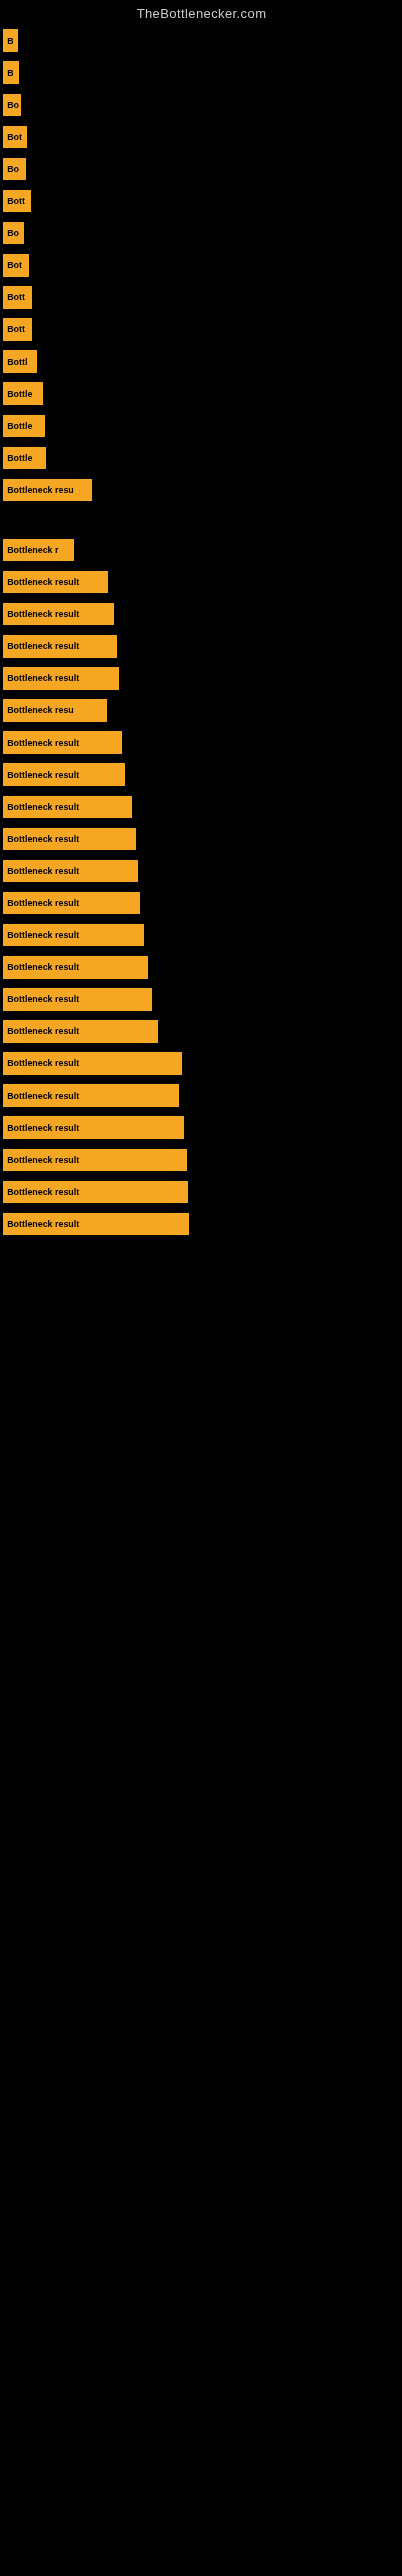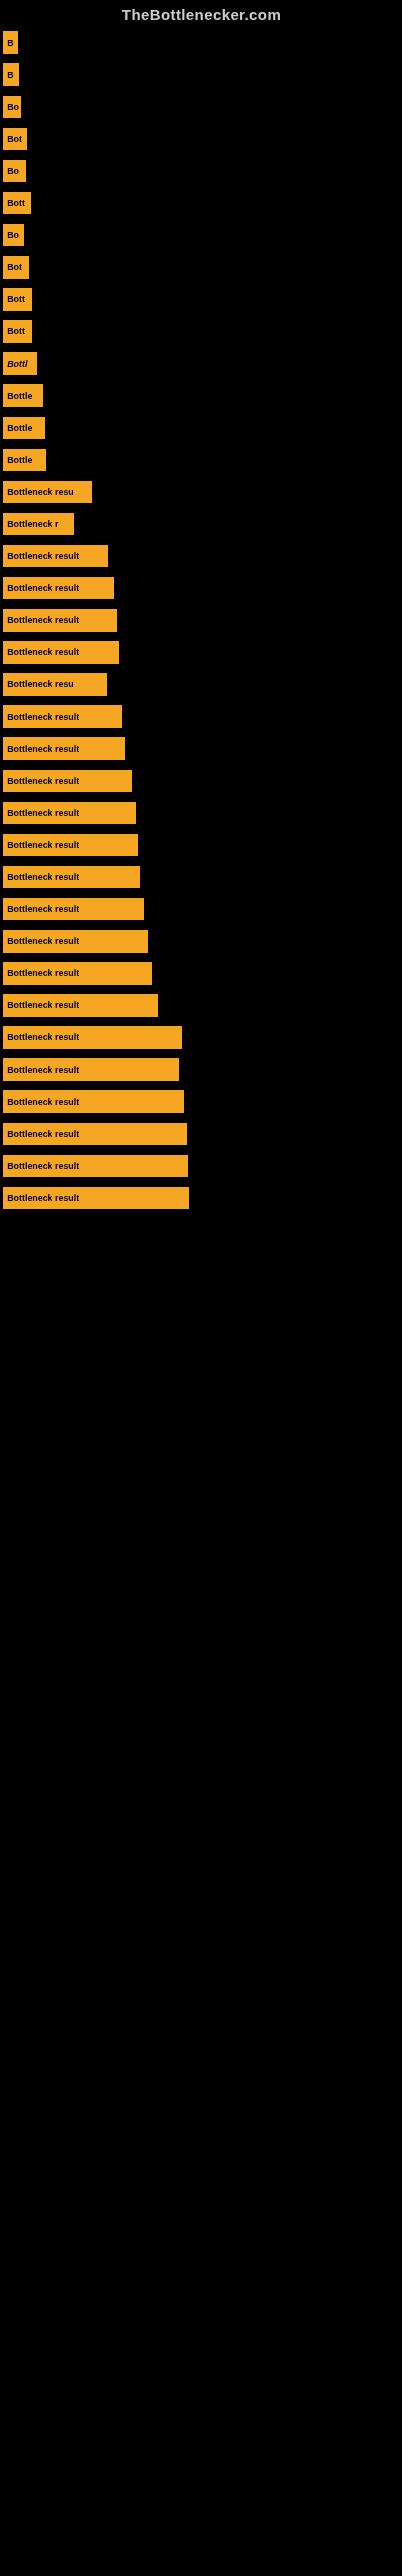"TheBottlenecker.com" .site-title { font-size: 15px -> 13px; font-weight: bold -> none }
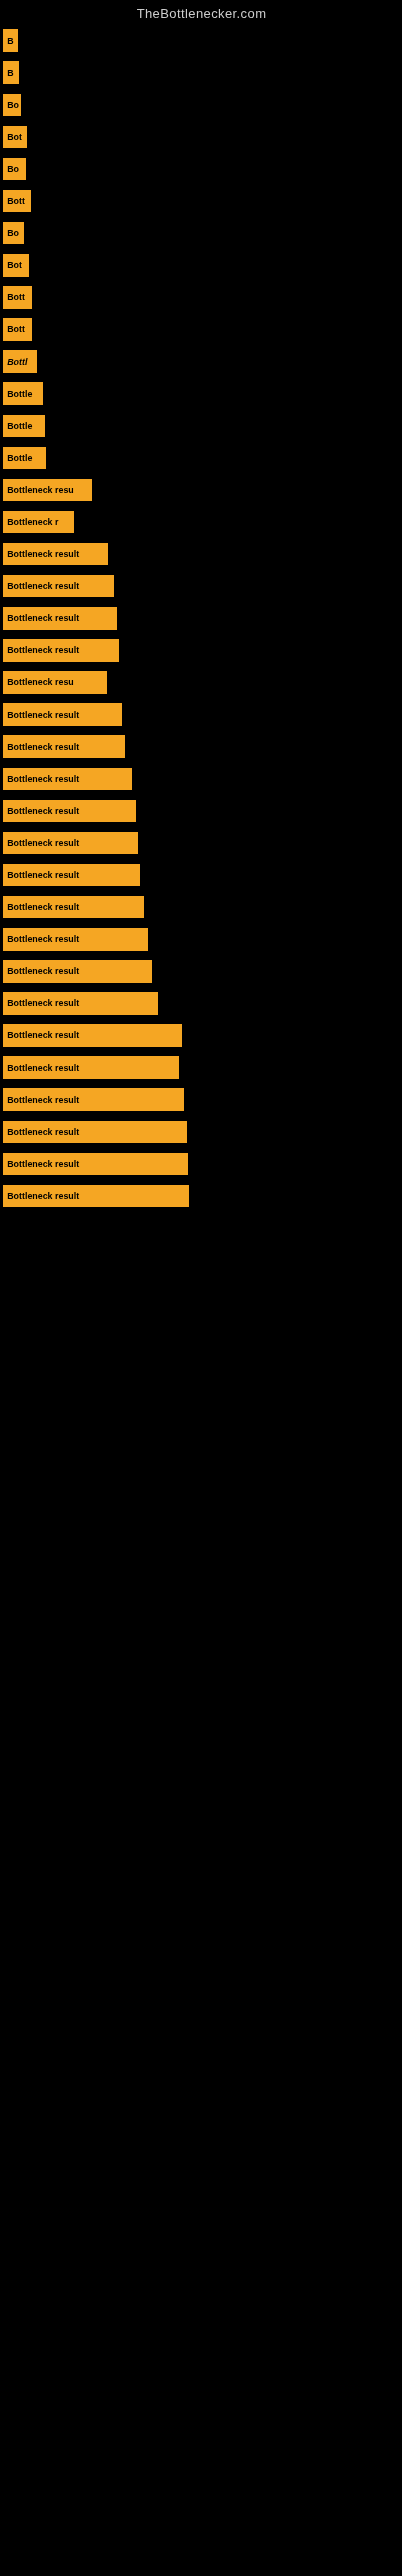"Bottl" span.bar-label { font-style: italic -> none }
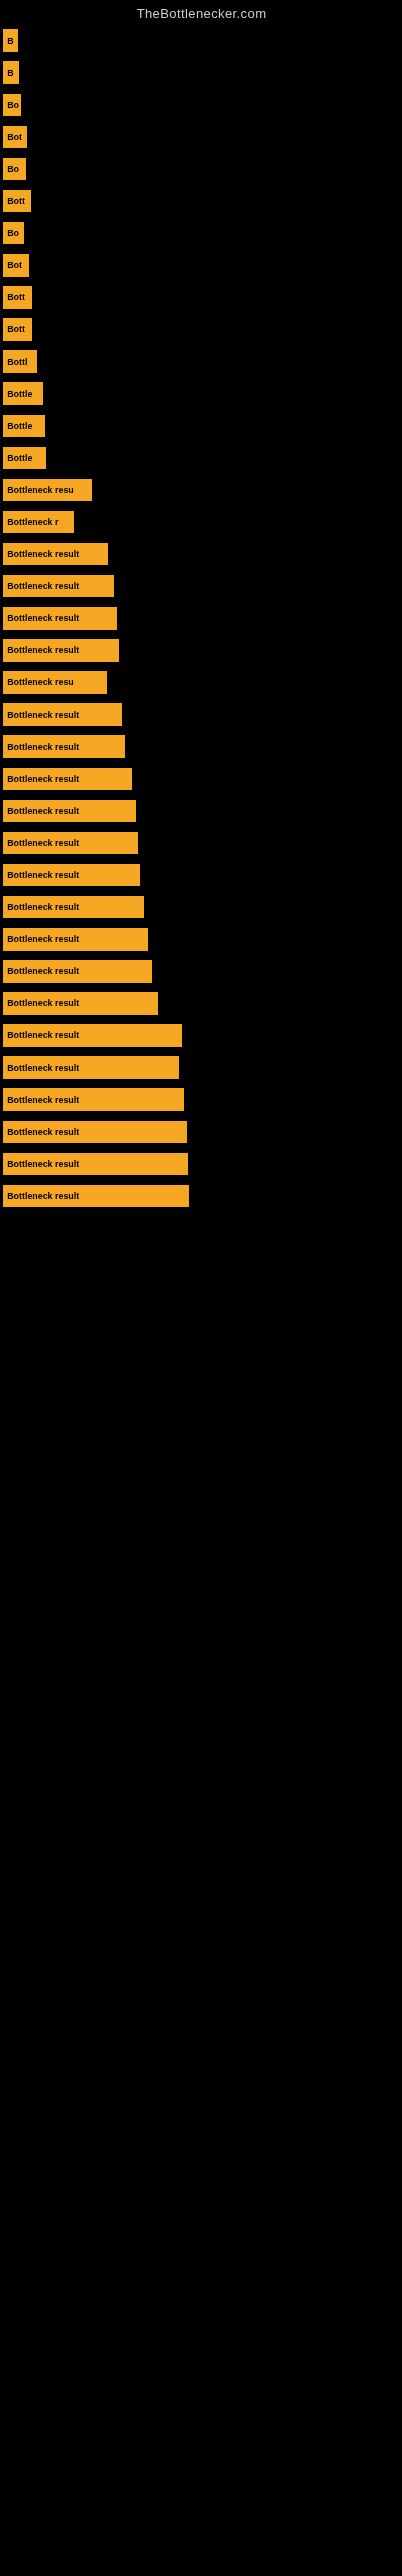"Bottleneck r" span.bar-label { margin-top: none -> 28px }
